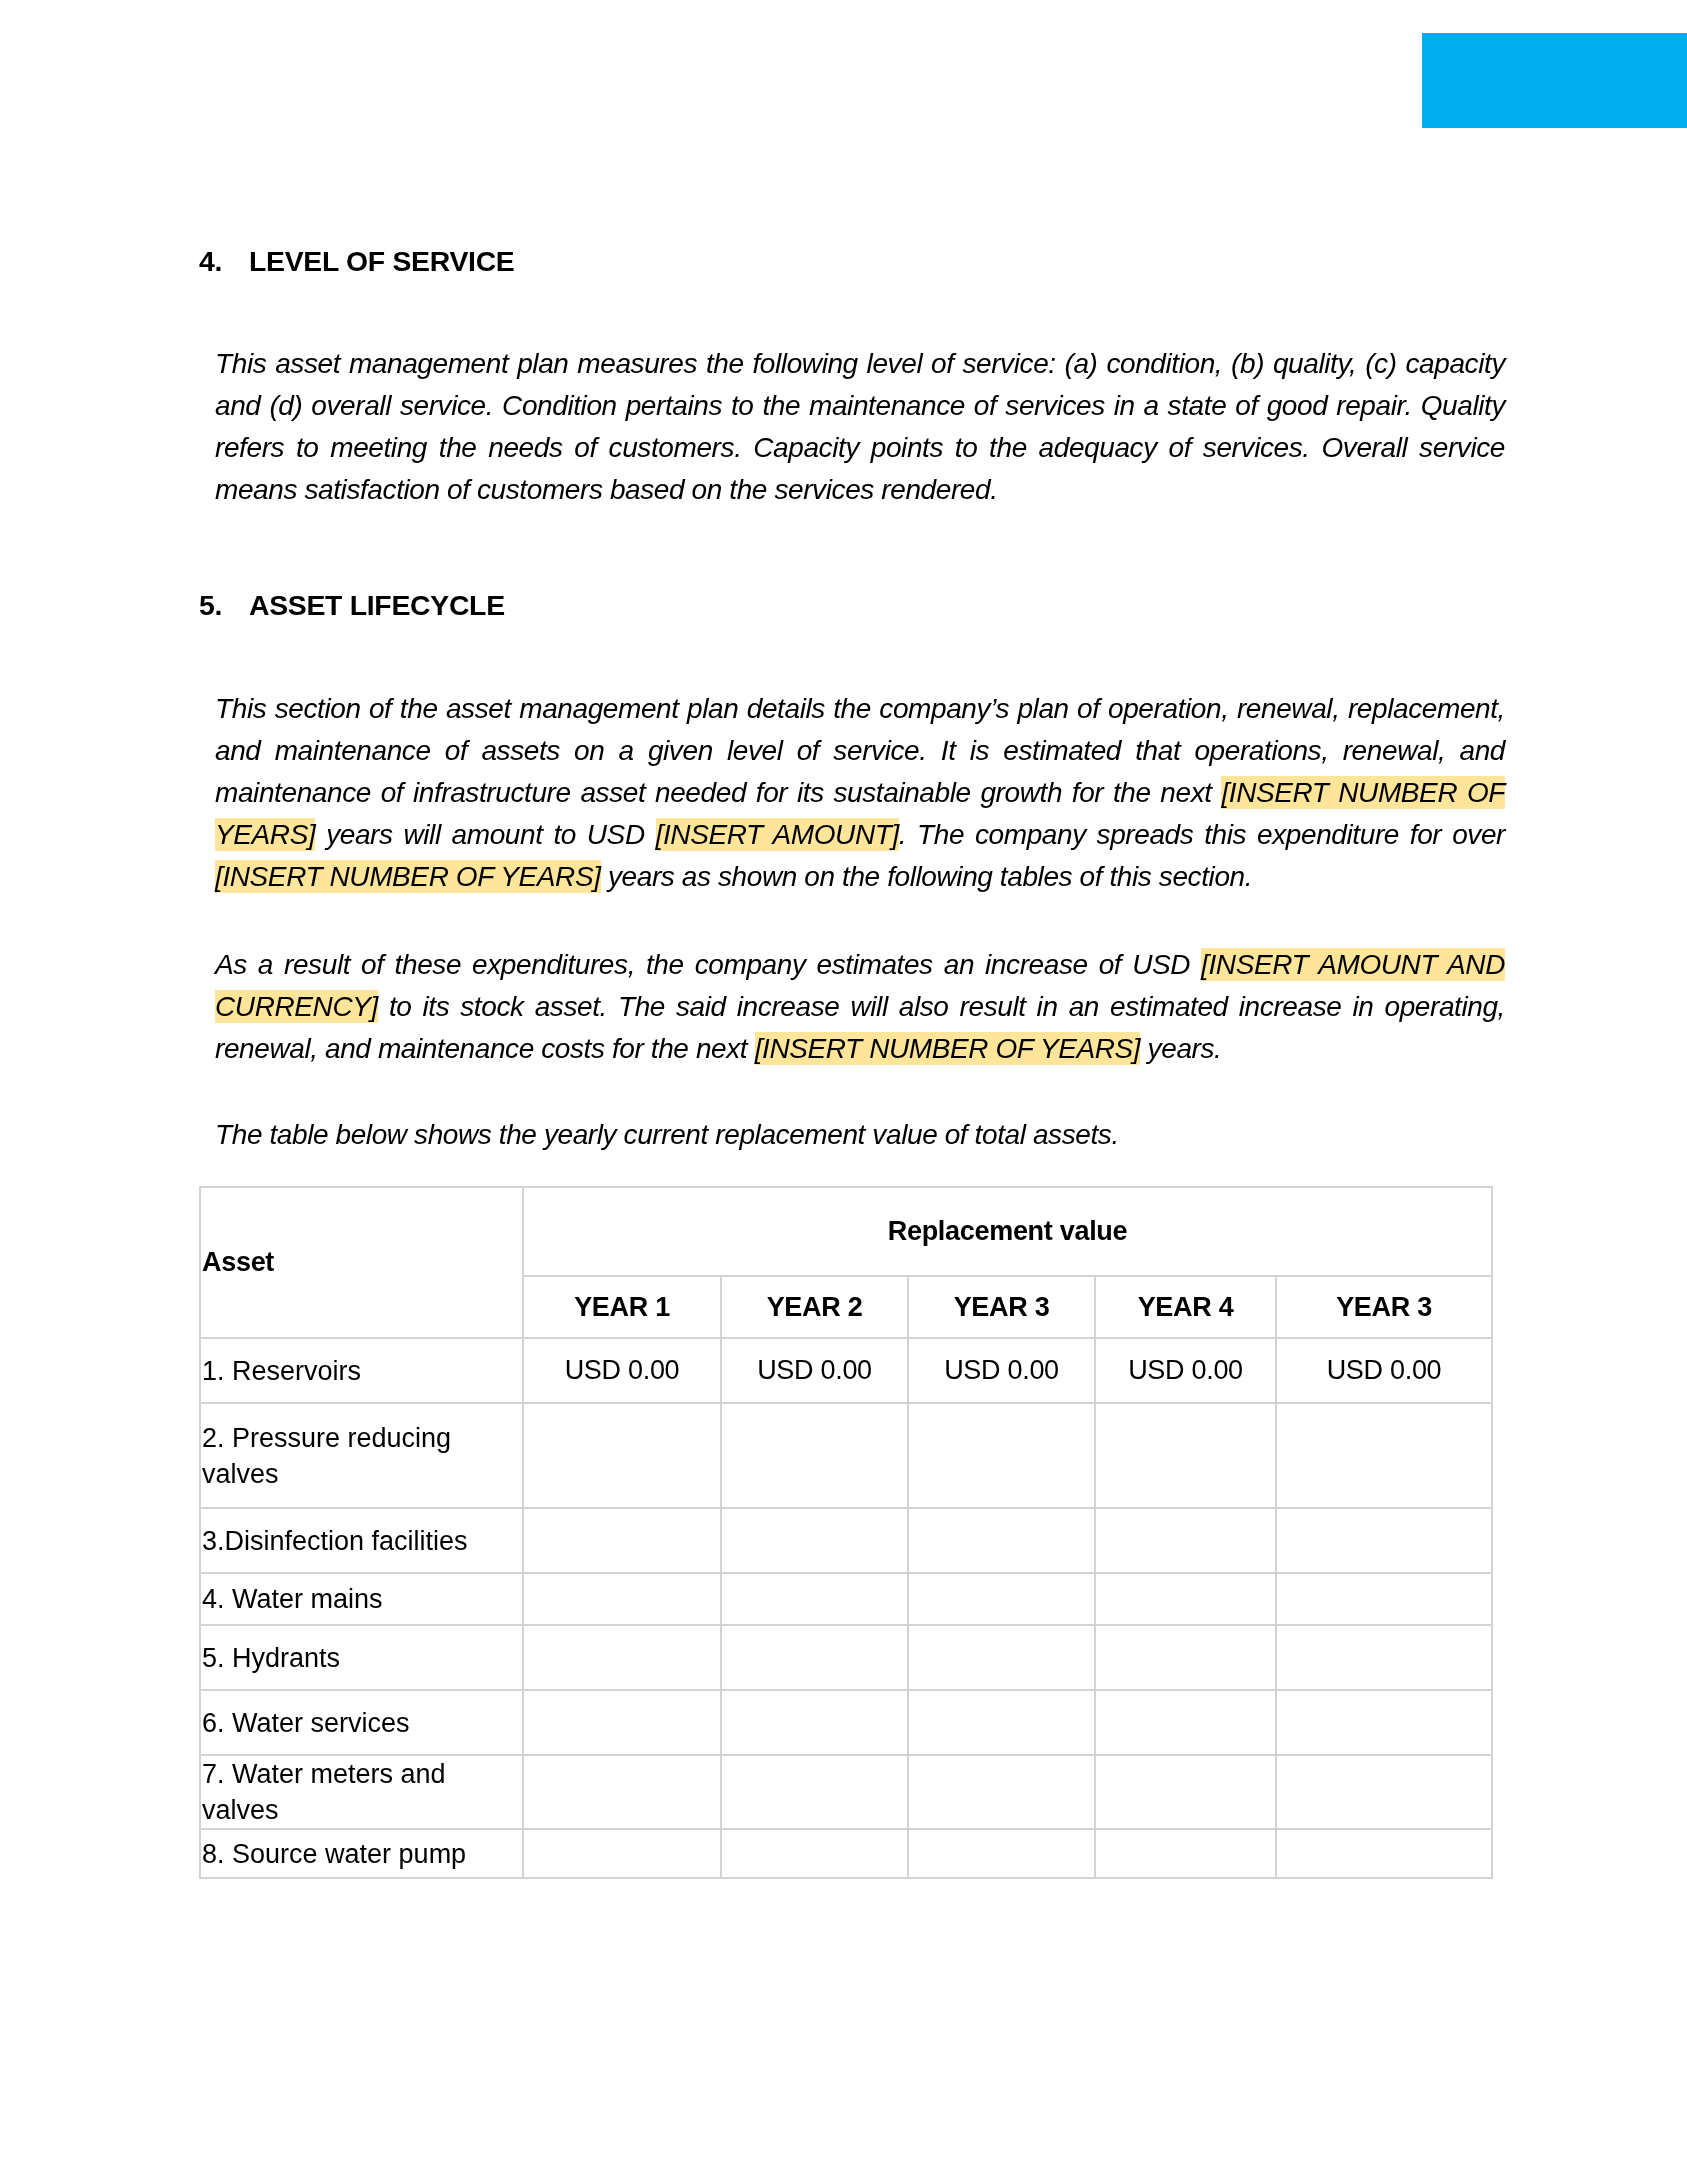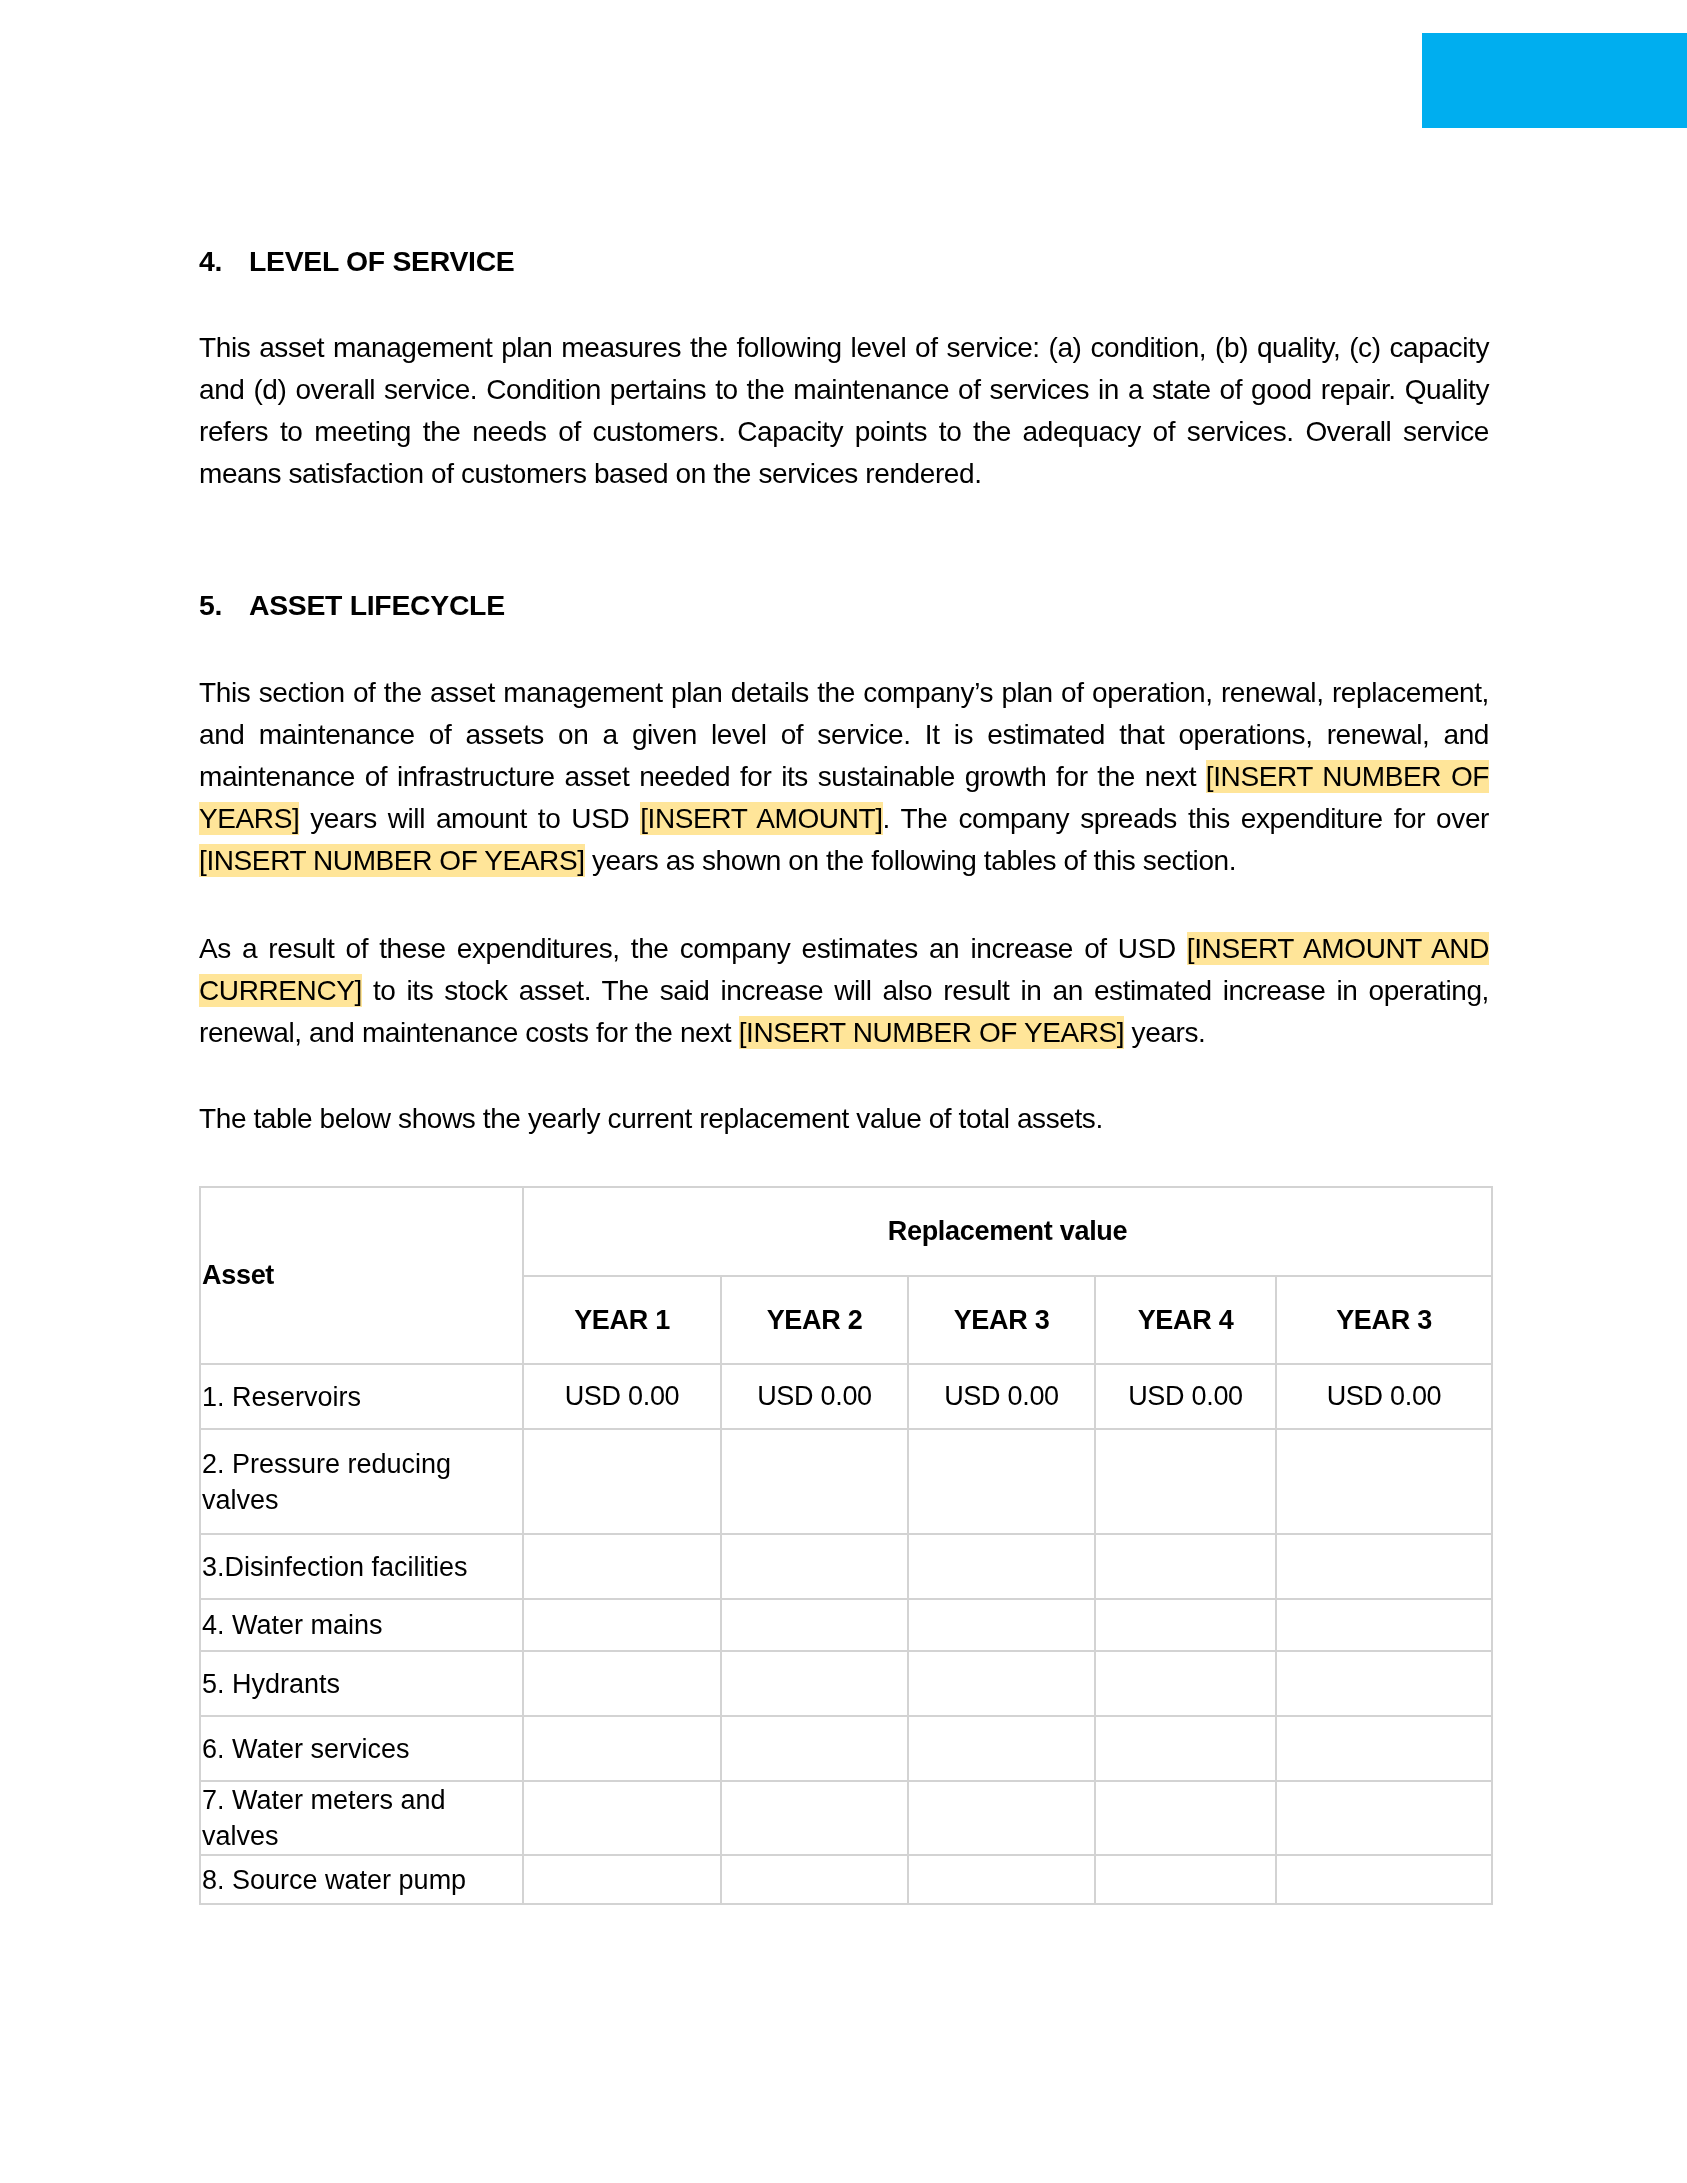"This asset management plan measures" .para { font-style: none -> italic; margin: 0 -> 16px }
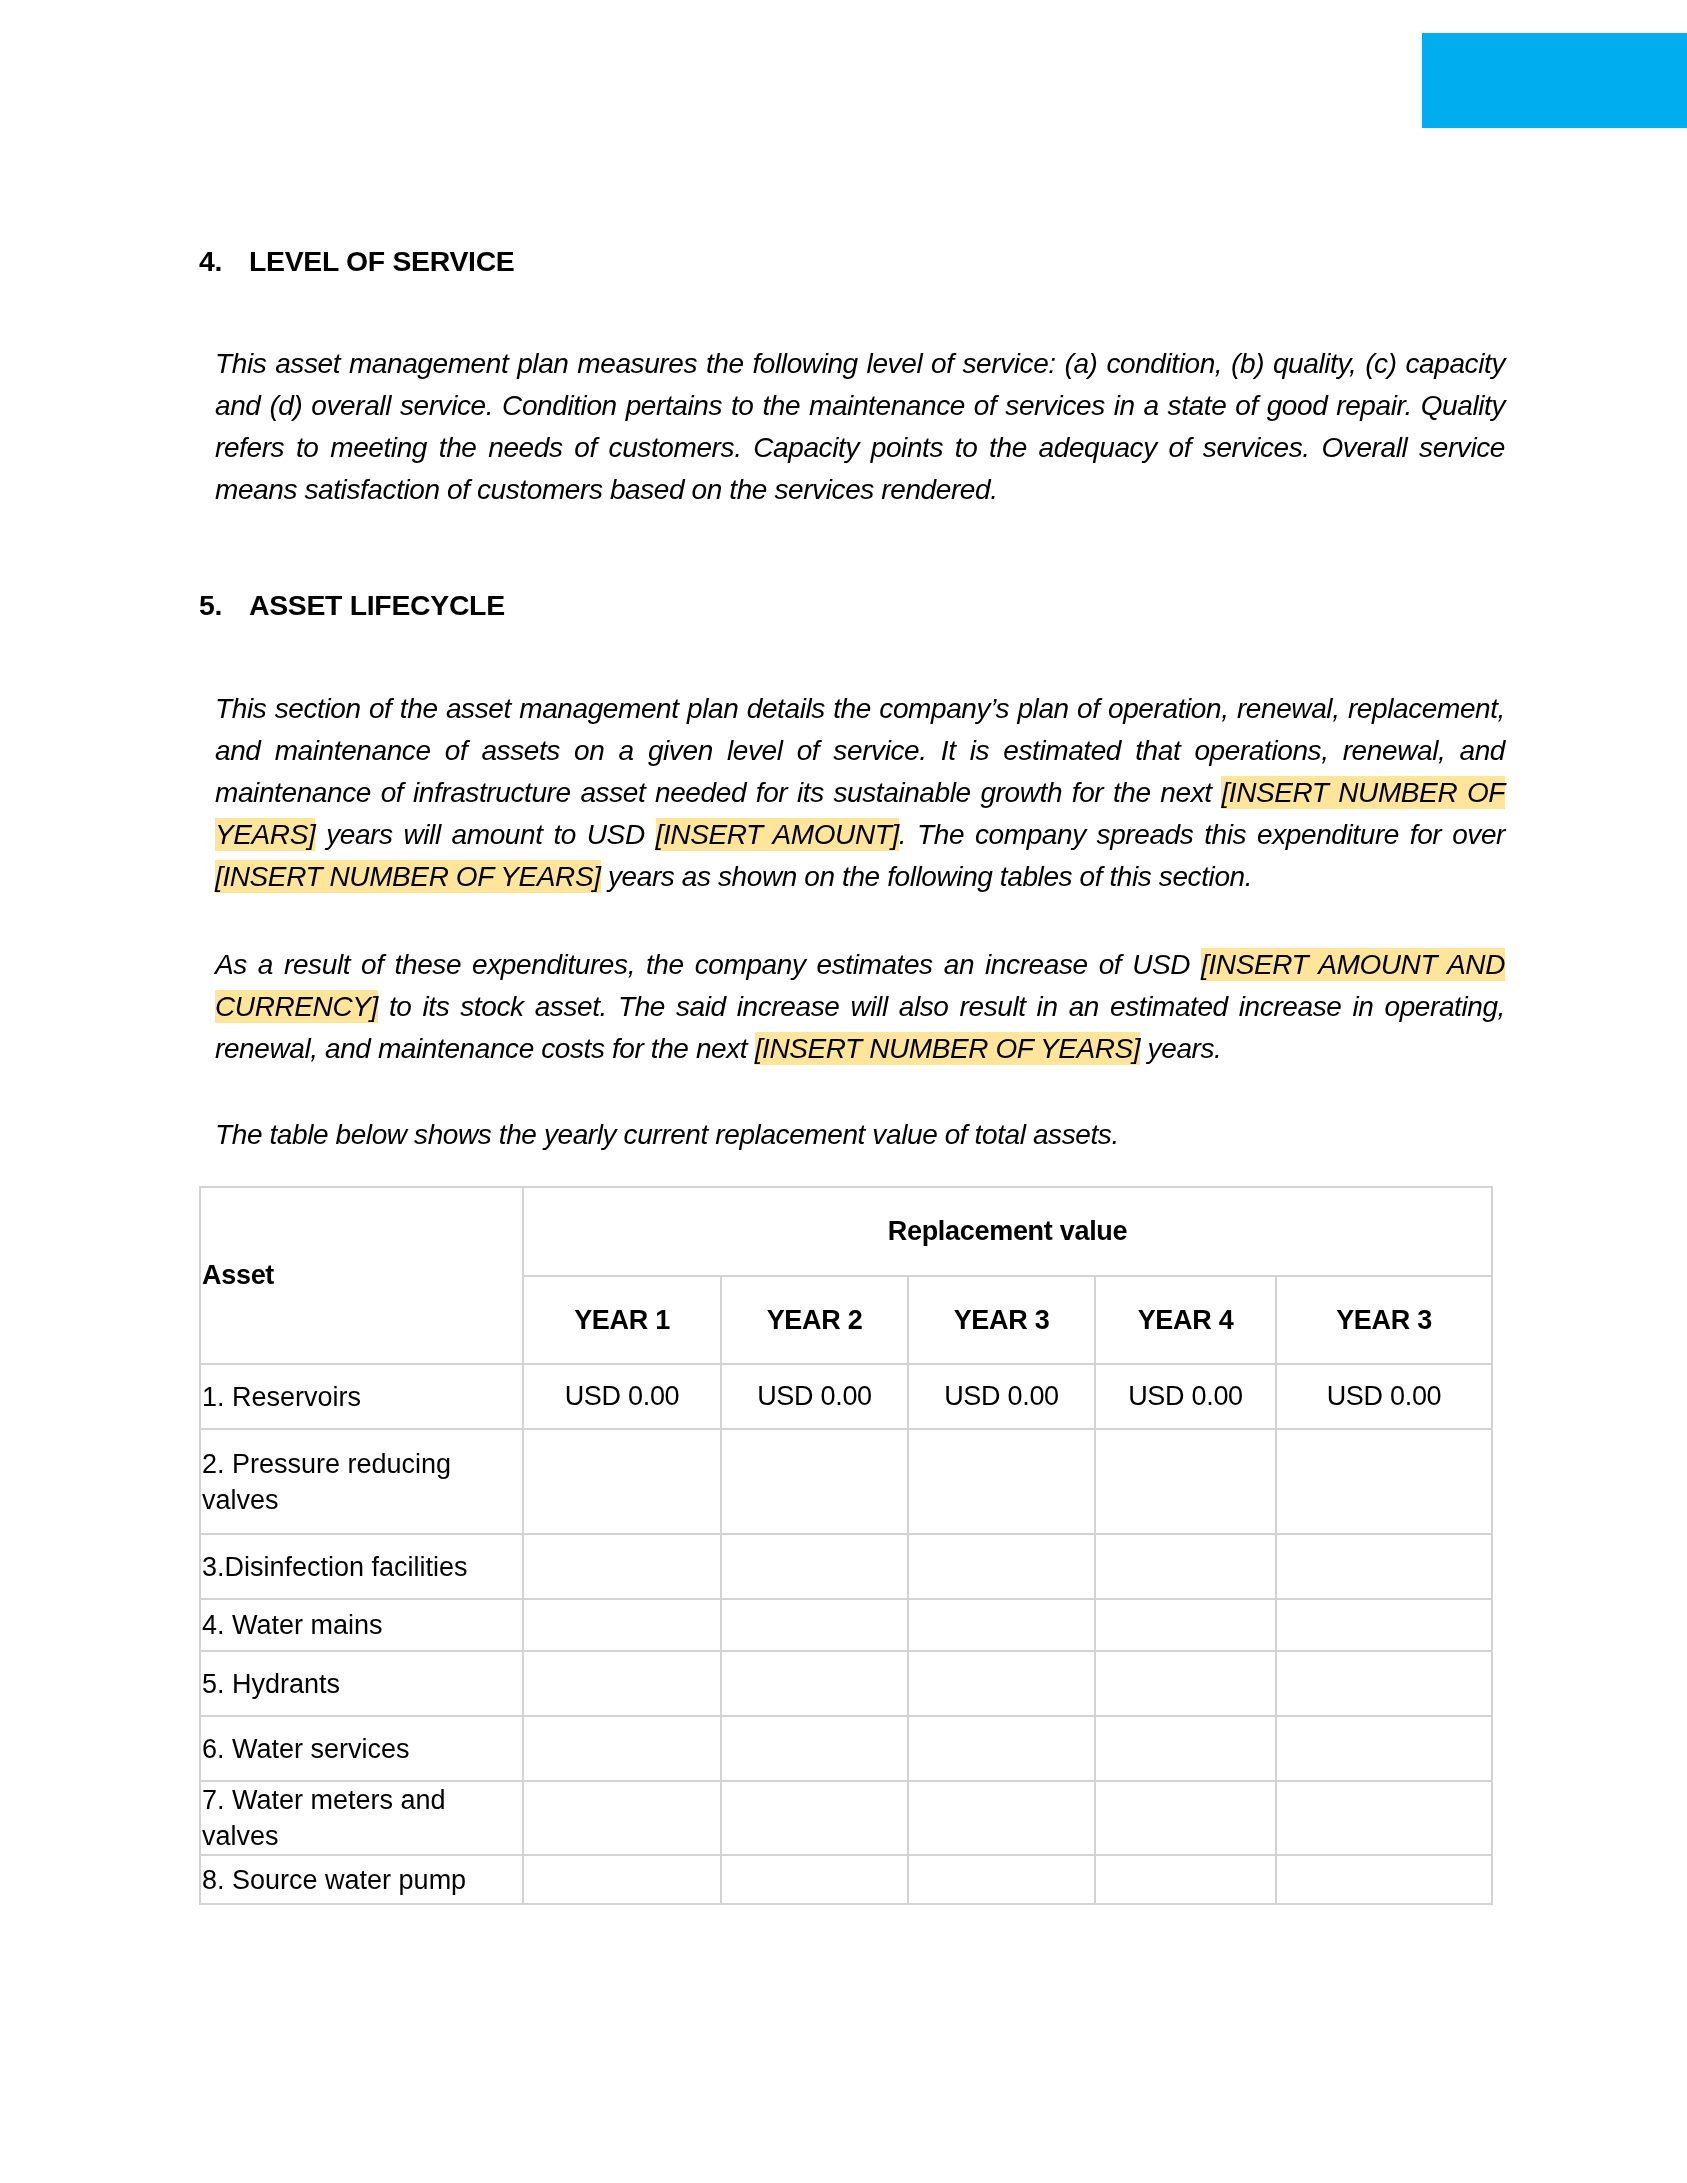"YEAR 1" tr { height: 88px -> 62px }
